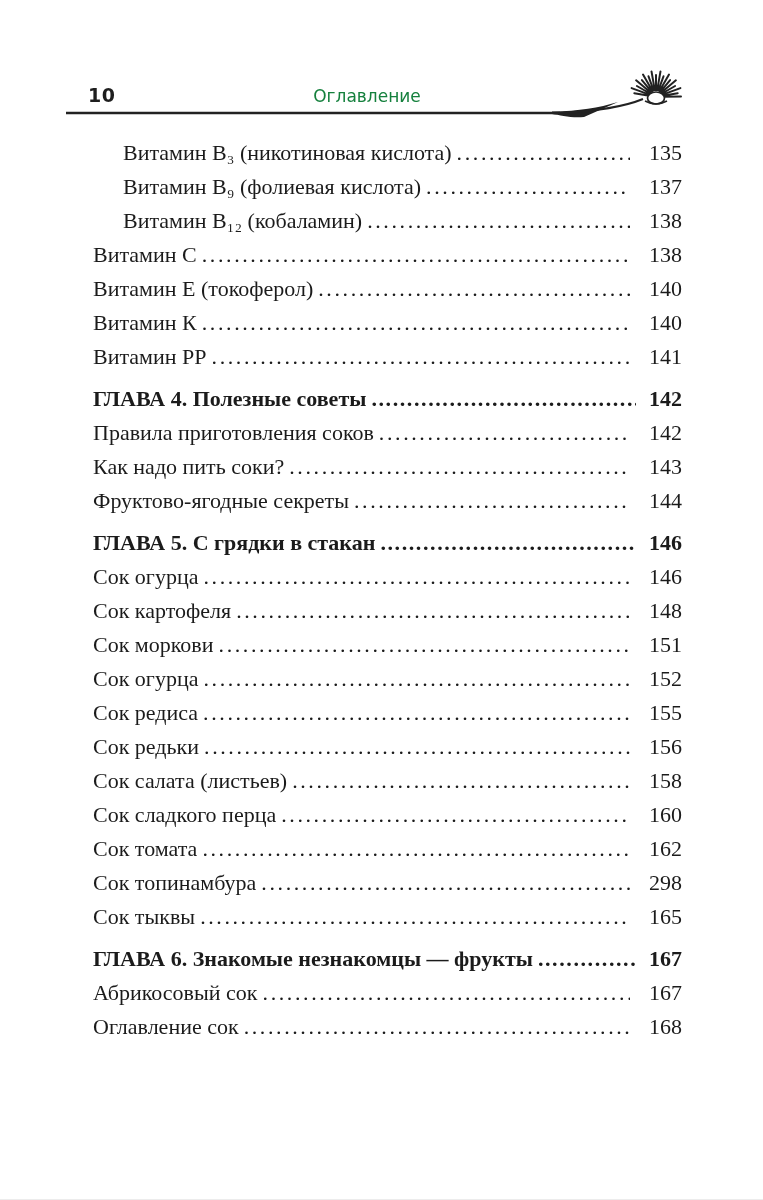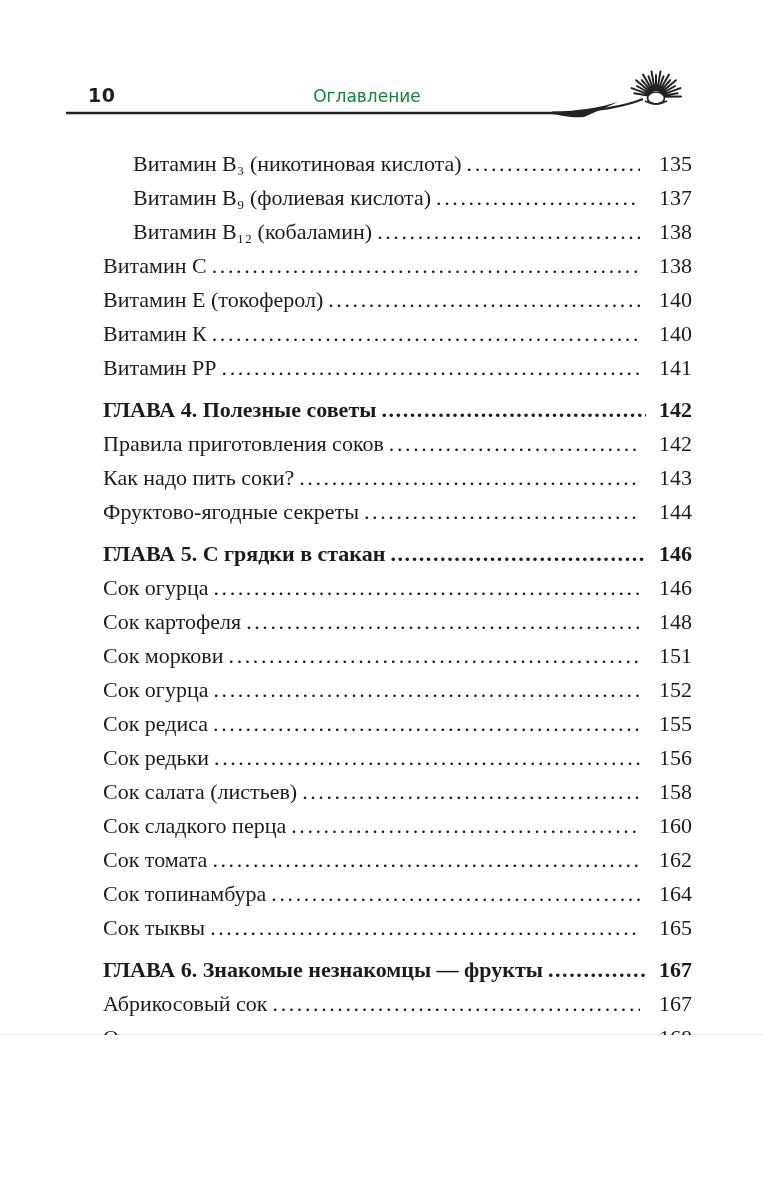"10" .page { height: 1035px -> 1200px }
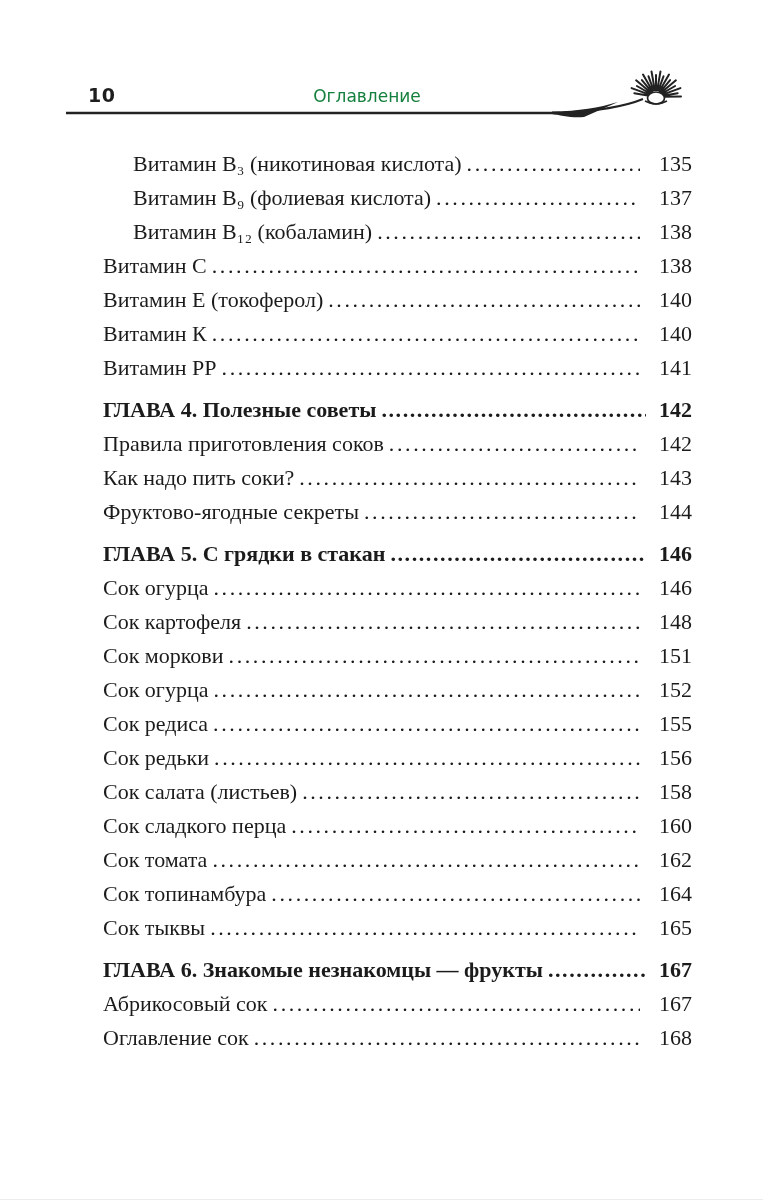"Витамин В₃ (никотиновая кислота)" .toc { left: 103px -> 93px; margin-top: 11px -> none }
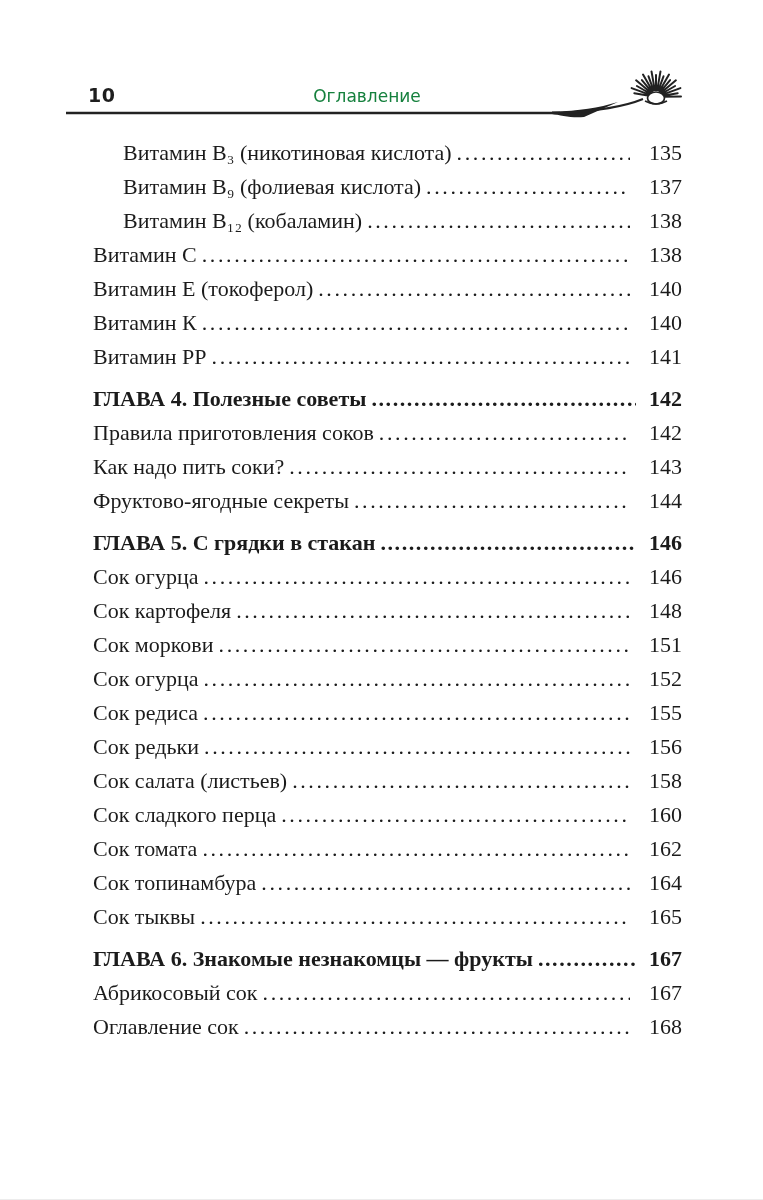"164" span.p { text: 164 -> 298 }
